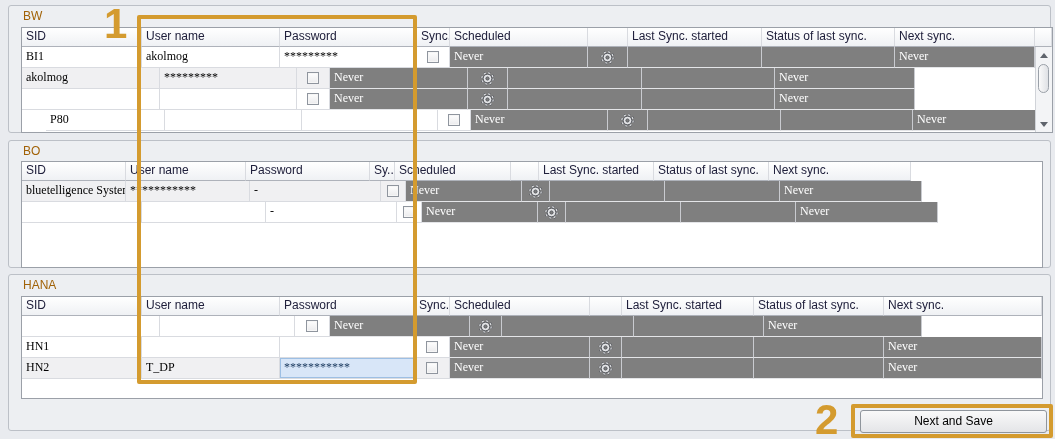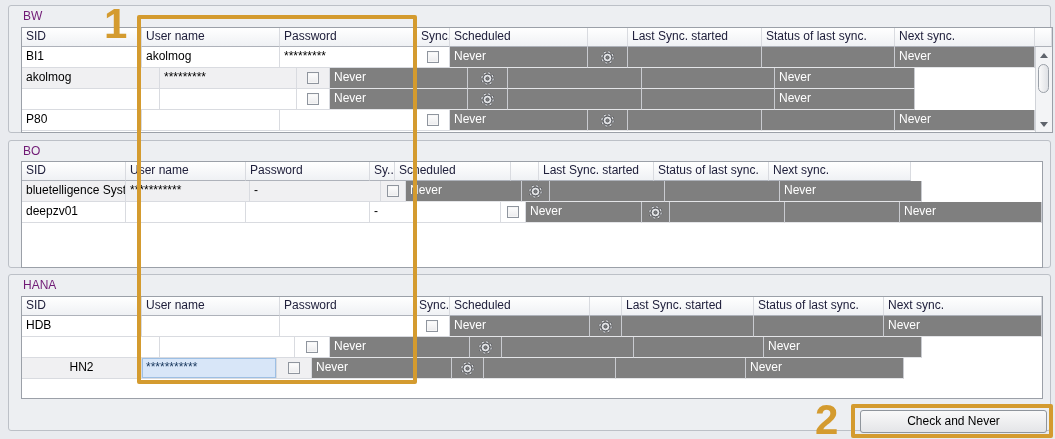"BW" .gtitle { color: #701a75 -> #a16207 }
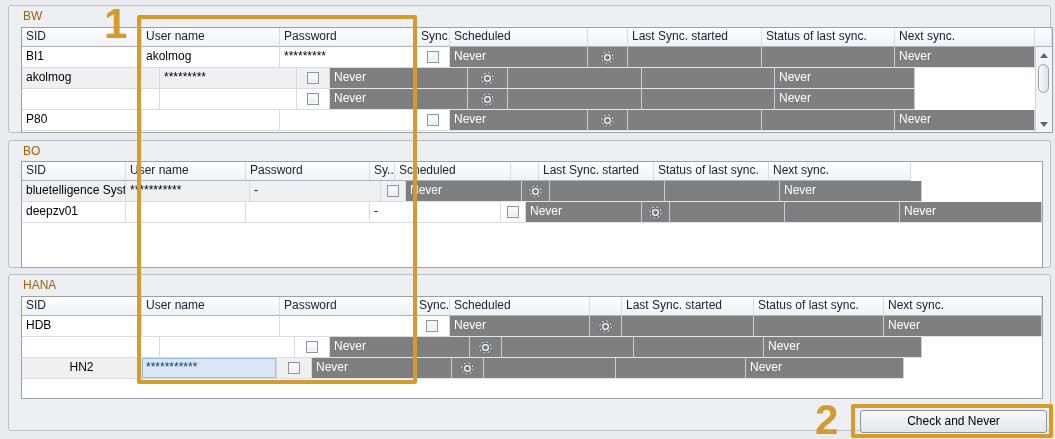"BI1" .row { font-family: none -> Liberation Serif, serif }
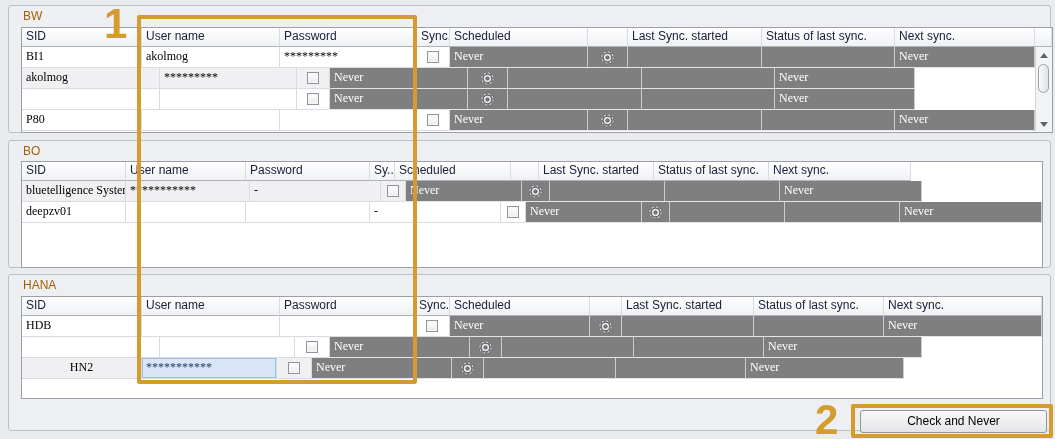"P80" div.td { margin-left: none -> 24px }
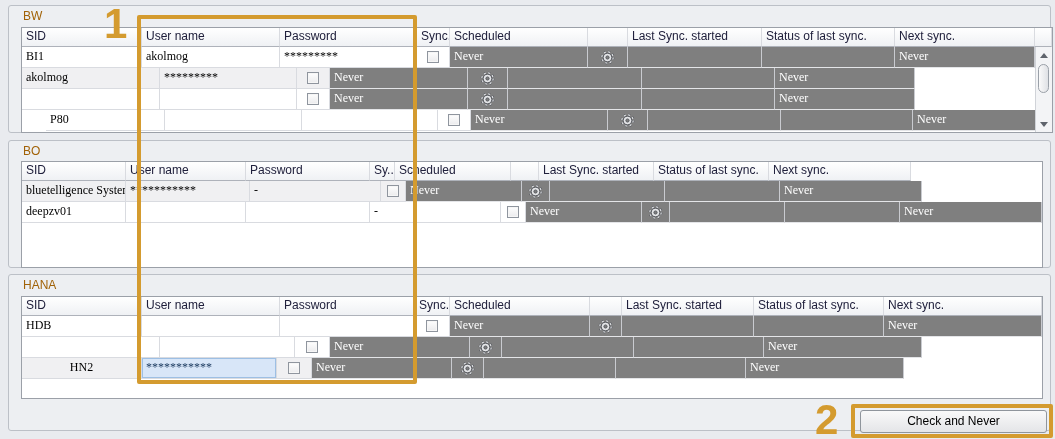"deepzv01" div.td { html: <div>deepzv01</div> -> none }
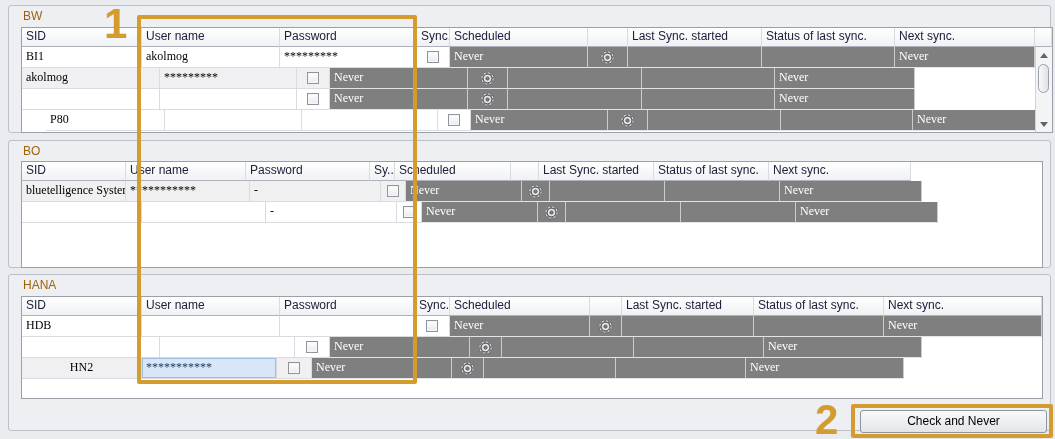"HDB" div.td { html: <div>HDB</div> -> none }
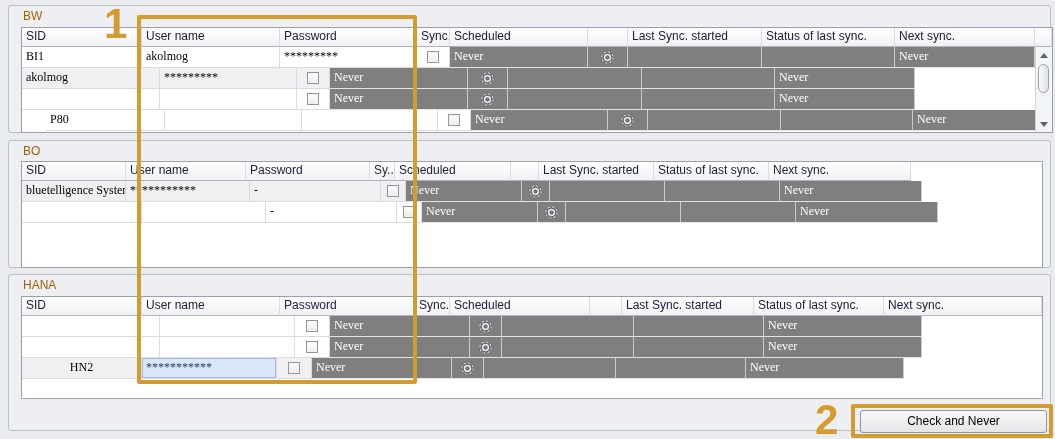"HN1" div.td { html: none -> <div>HN1</div> }
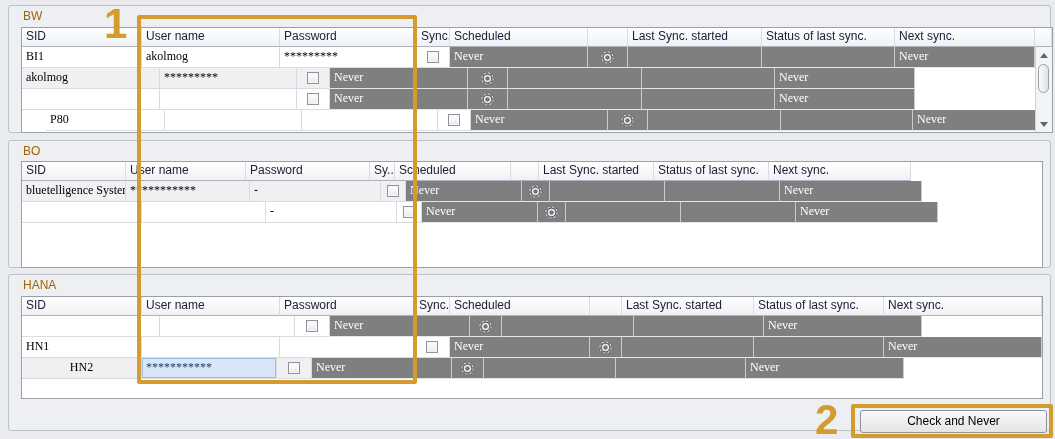"HN2" div.td { text-align: center -> none }
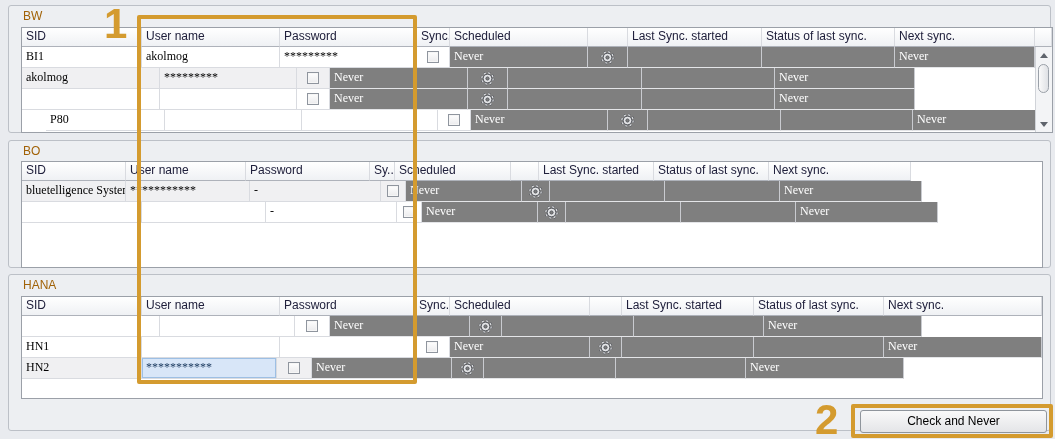"T_DP" div.td { html: none -> <div>T_DP</div> }
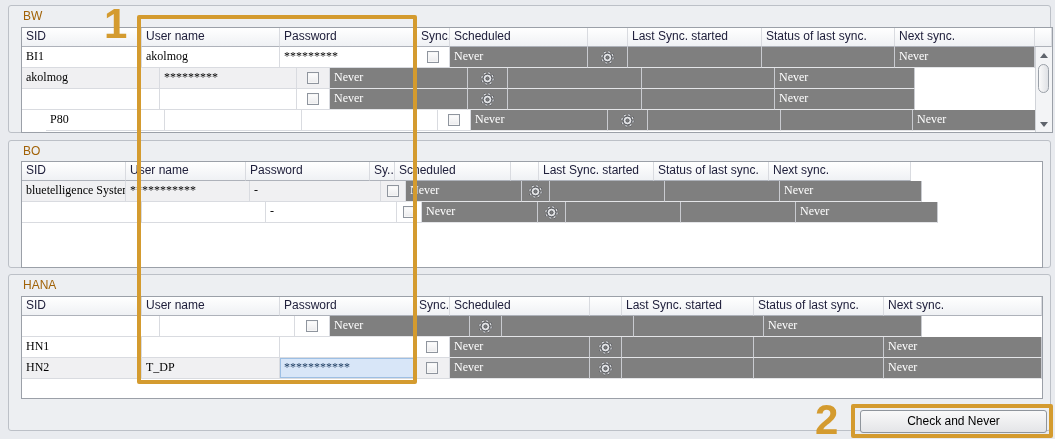"Check and Never" div.btn { text: Check and Never -> Next and Save }
